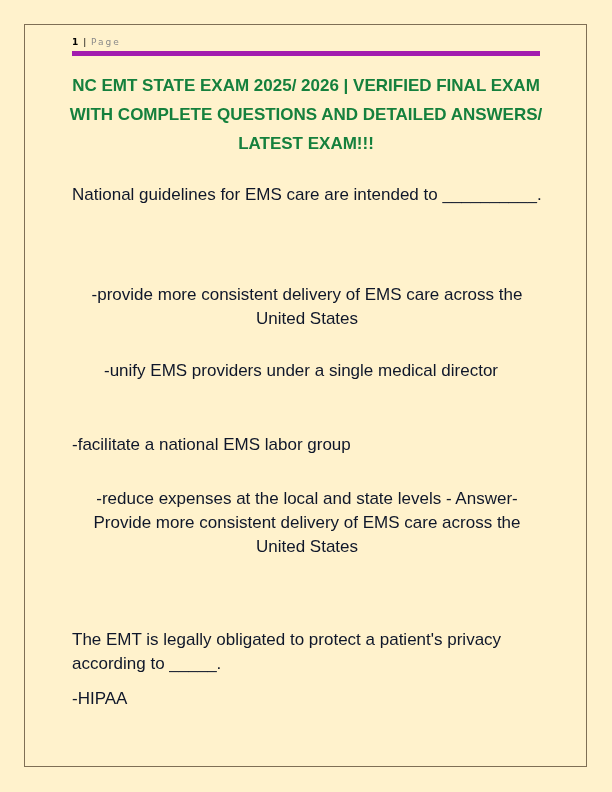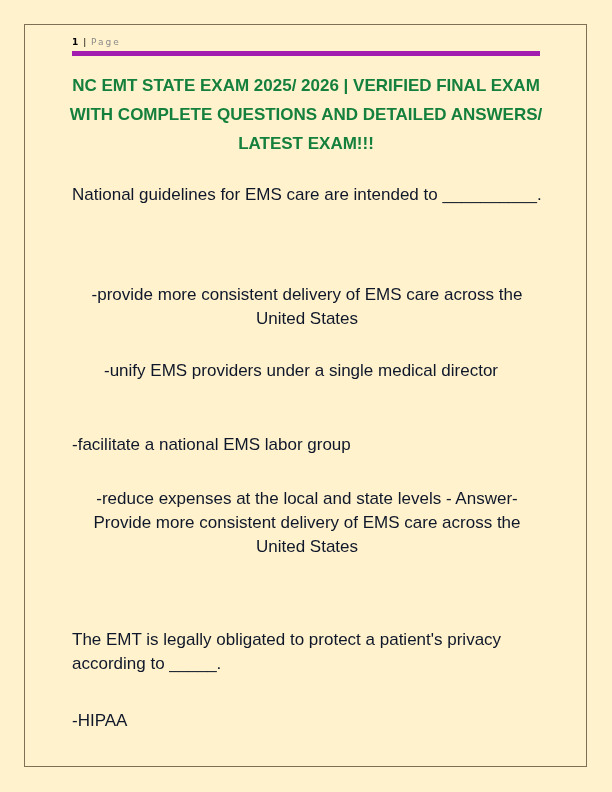"-HIPAA" div.para { margin-top: 22px -> none }
